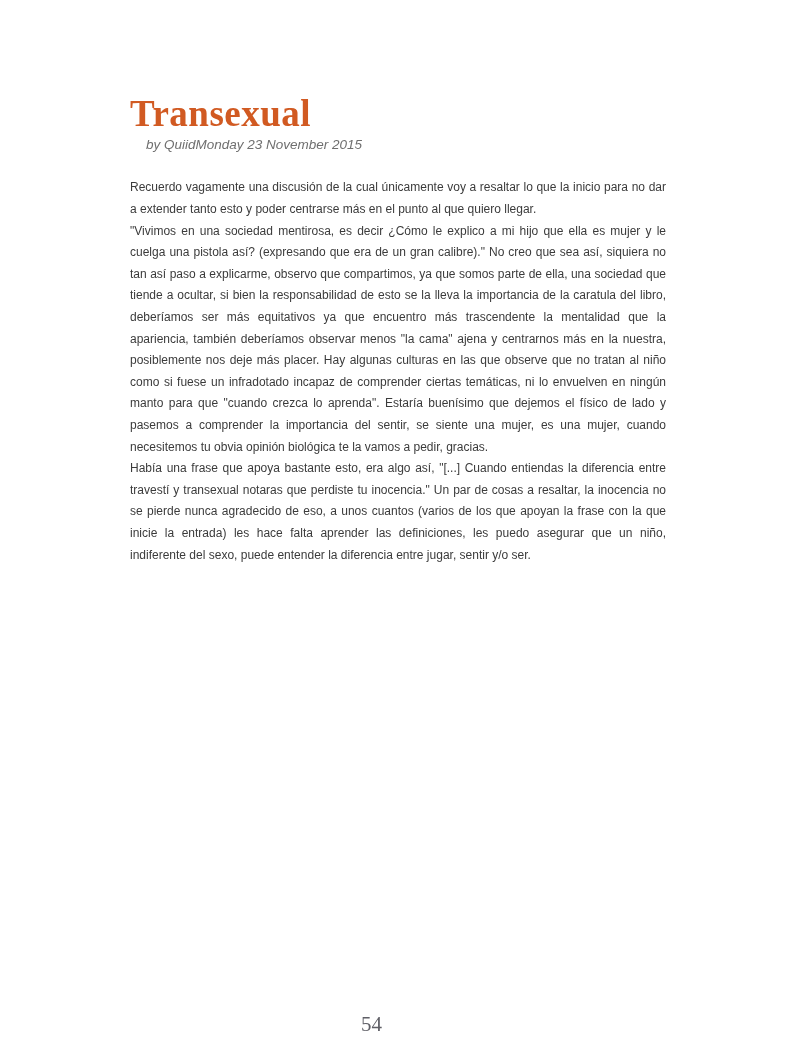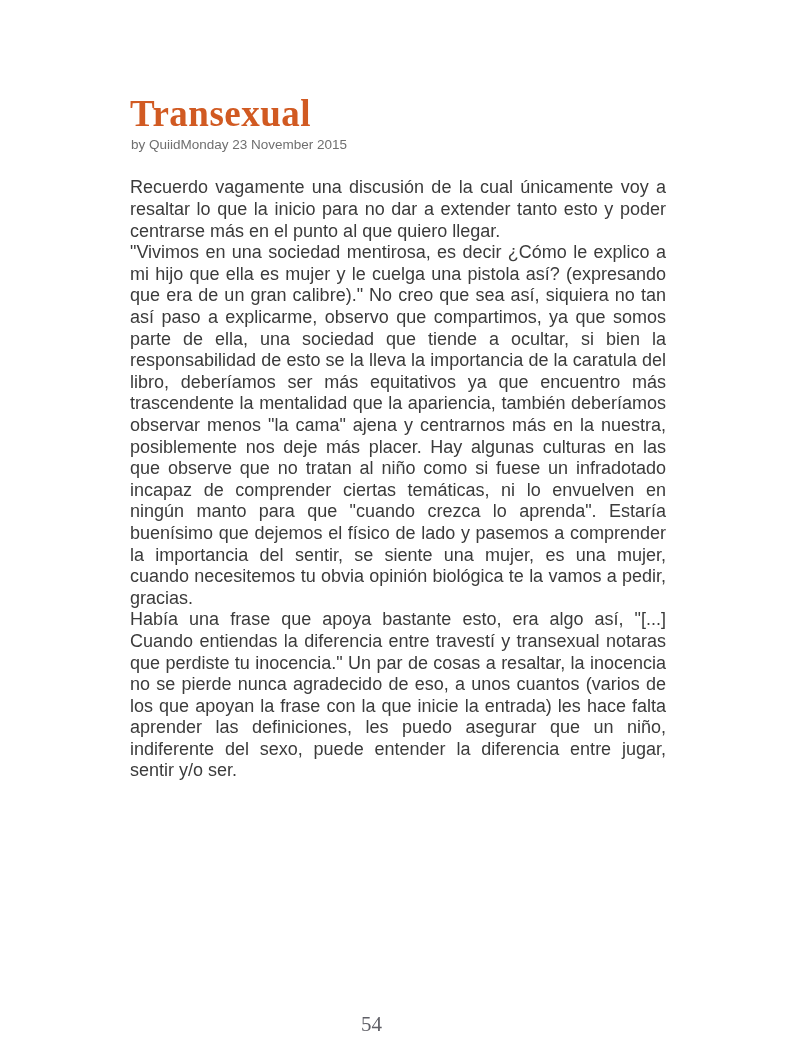"by QuiidMonday 23 November 2015" .byline { font-style: none -> italic; margin: 3px 0 0 1px -> 3px 0 0 16px }
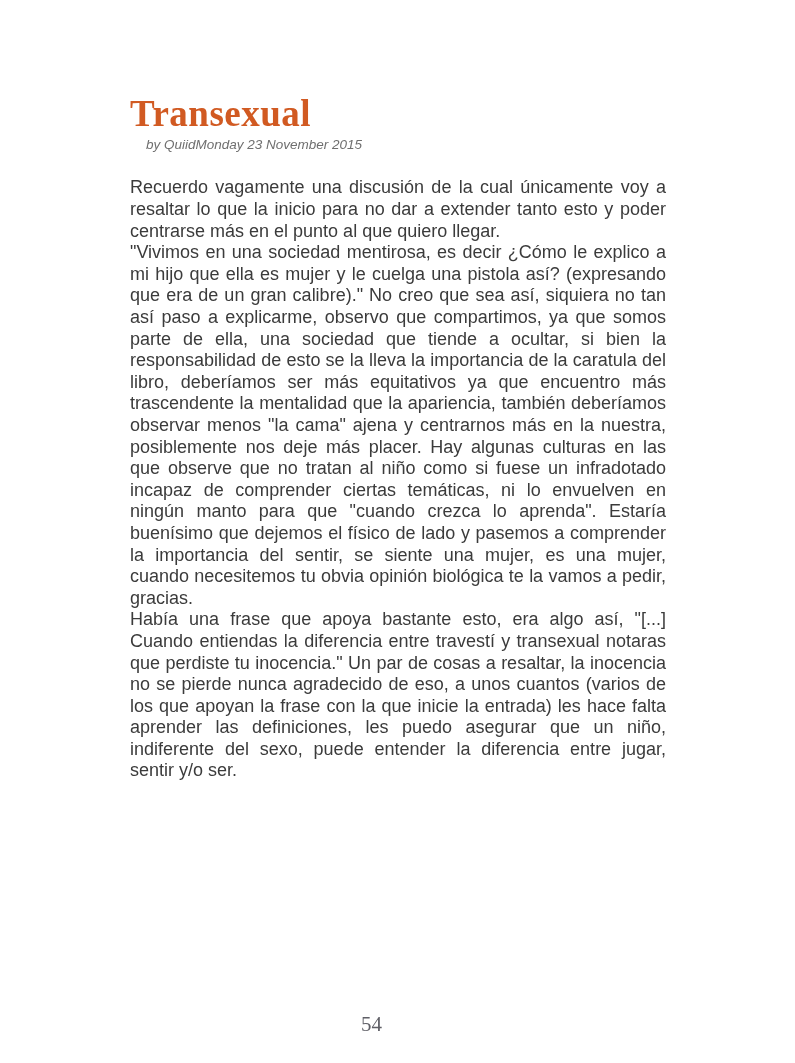"Recuerdo vagamente una discusión de" .body-text { font-size: 18px -> 12px }
